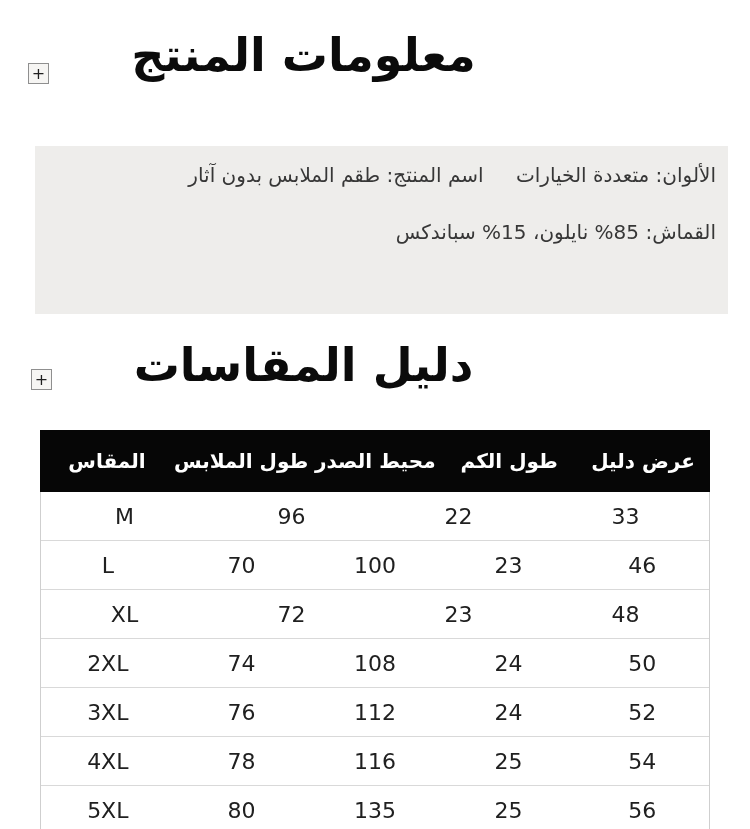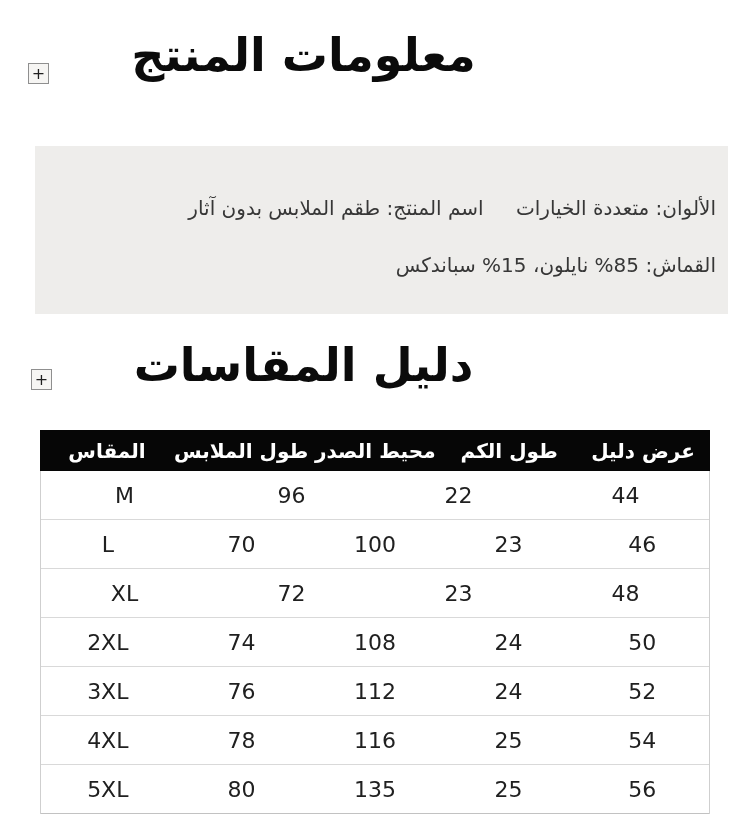"الألوان: متعددة الخيارات اسم المنتج:" .info-box { padding: 50px 12px 0 12px -> 17px 12px 0 12px }
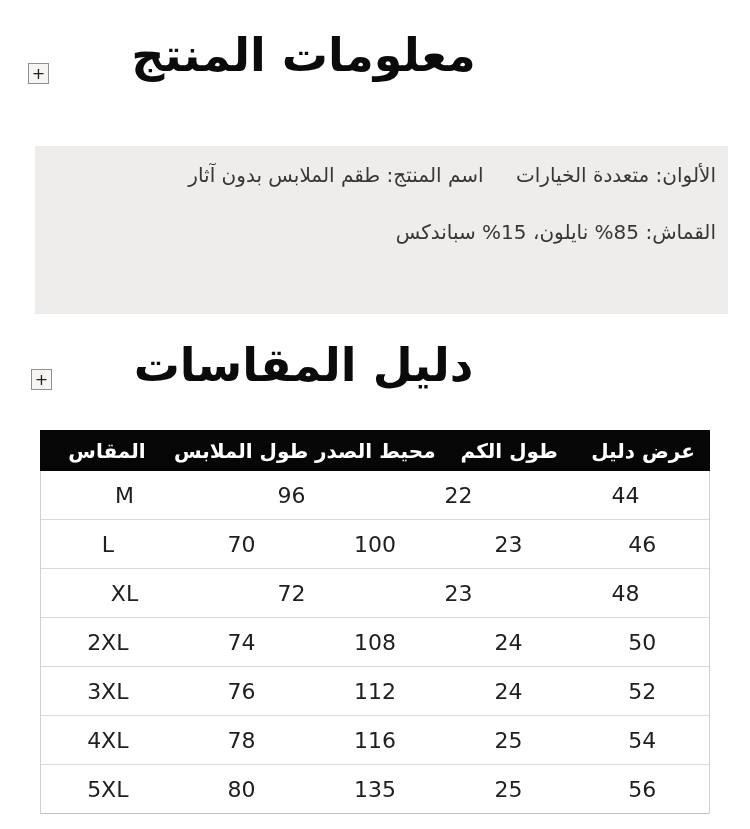"المقاس" .thead { height: 41px -> 62px }
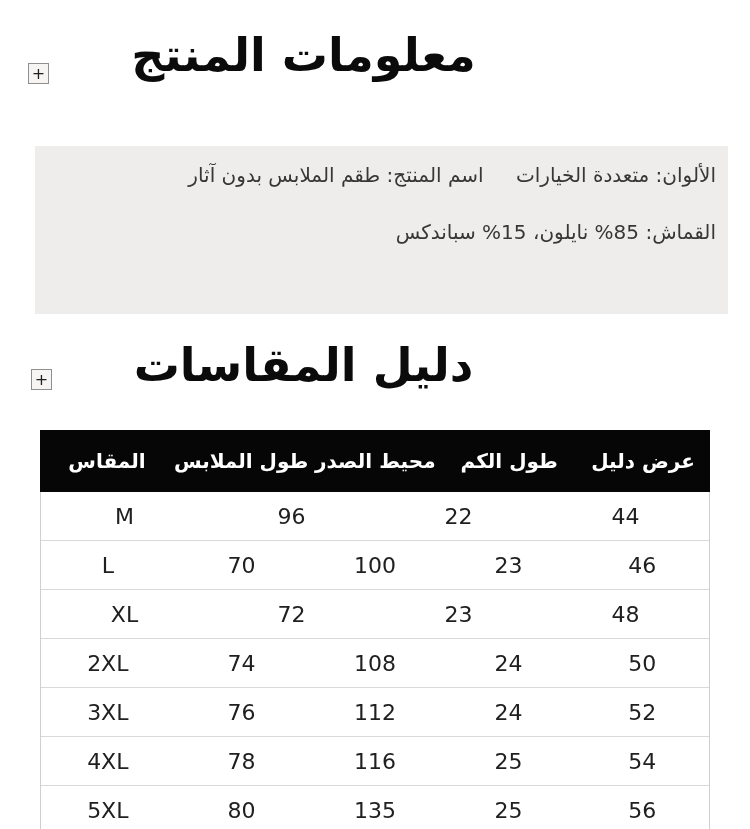"44" div.td { text: 44 -> 33 }
